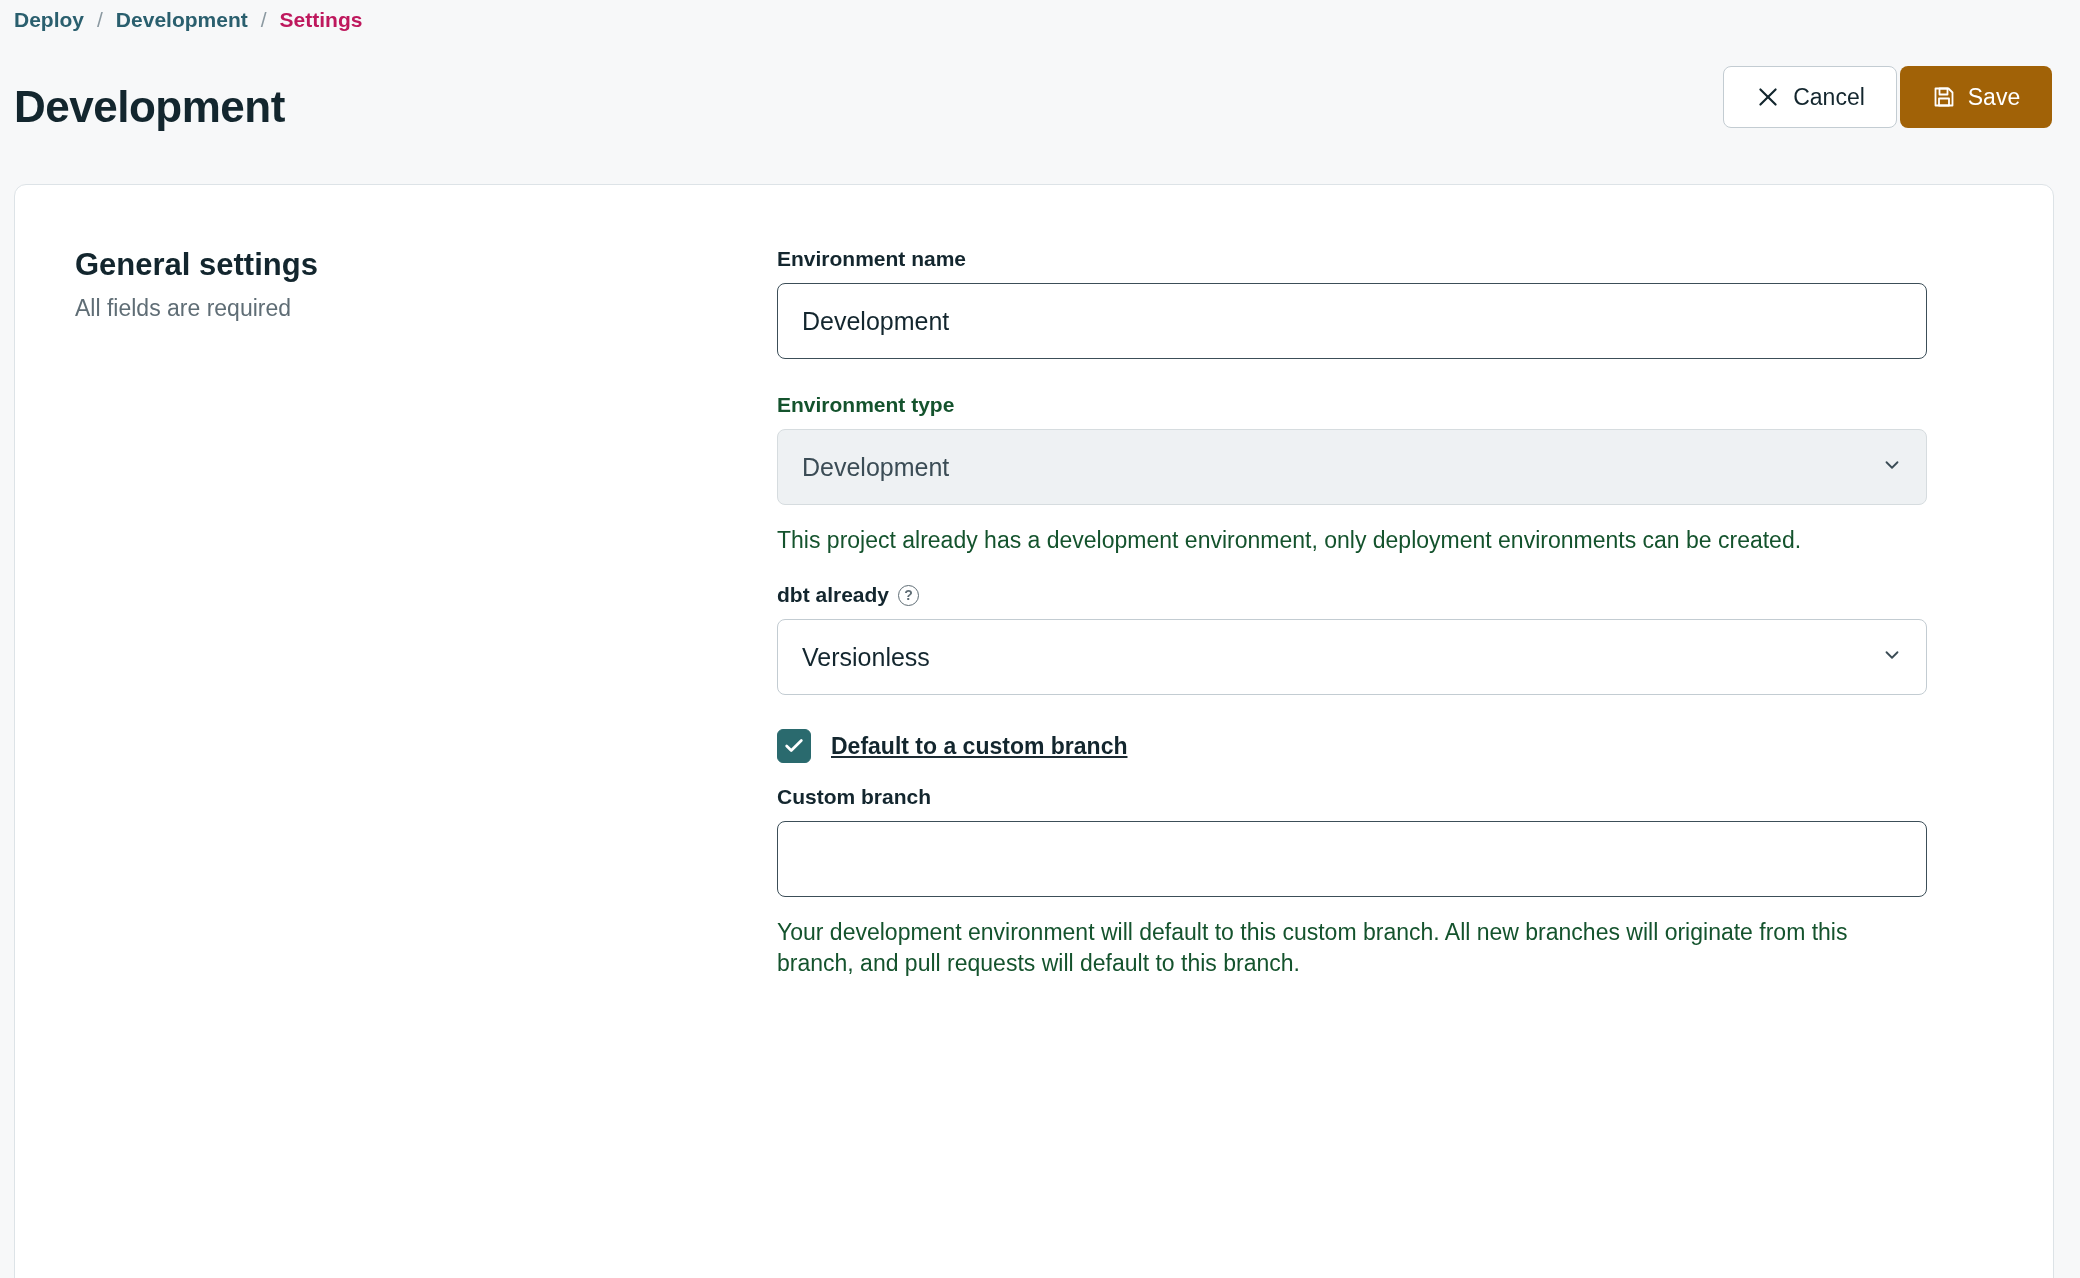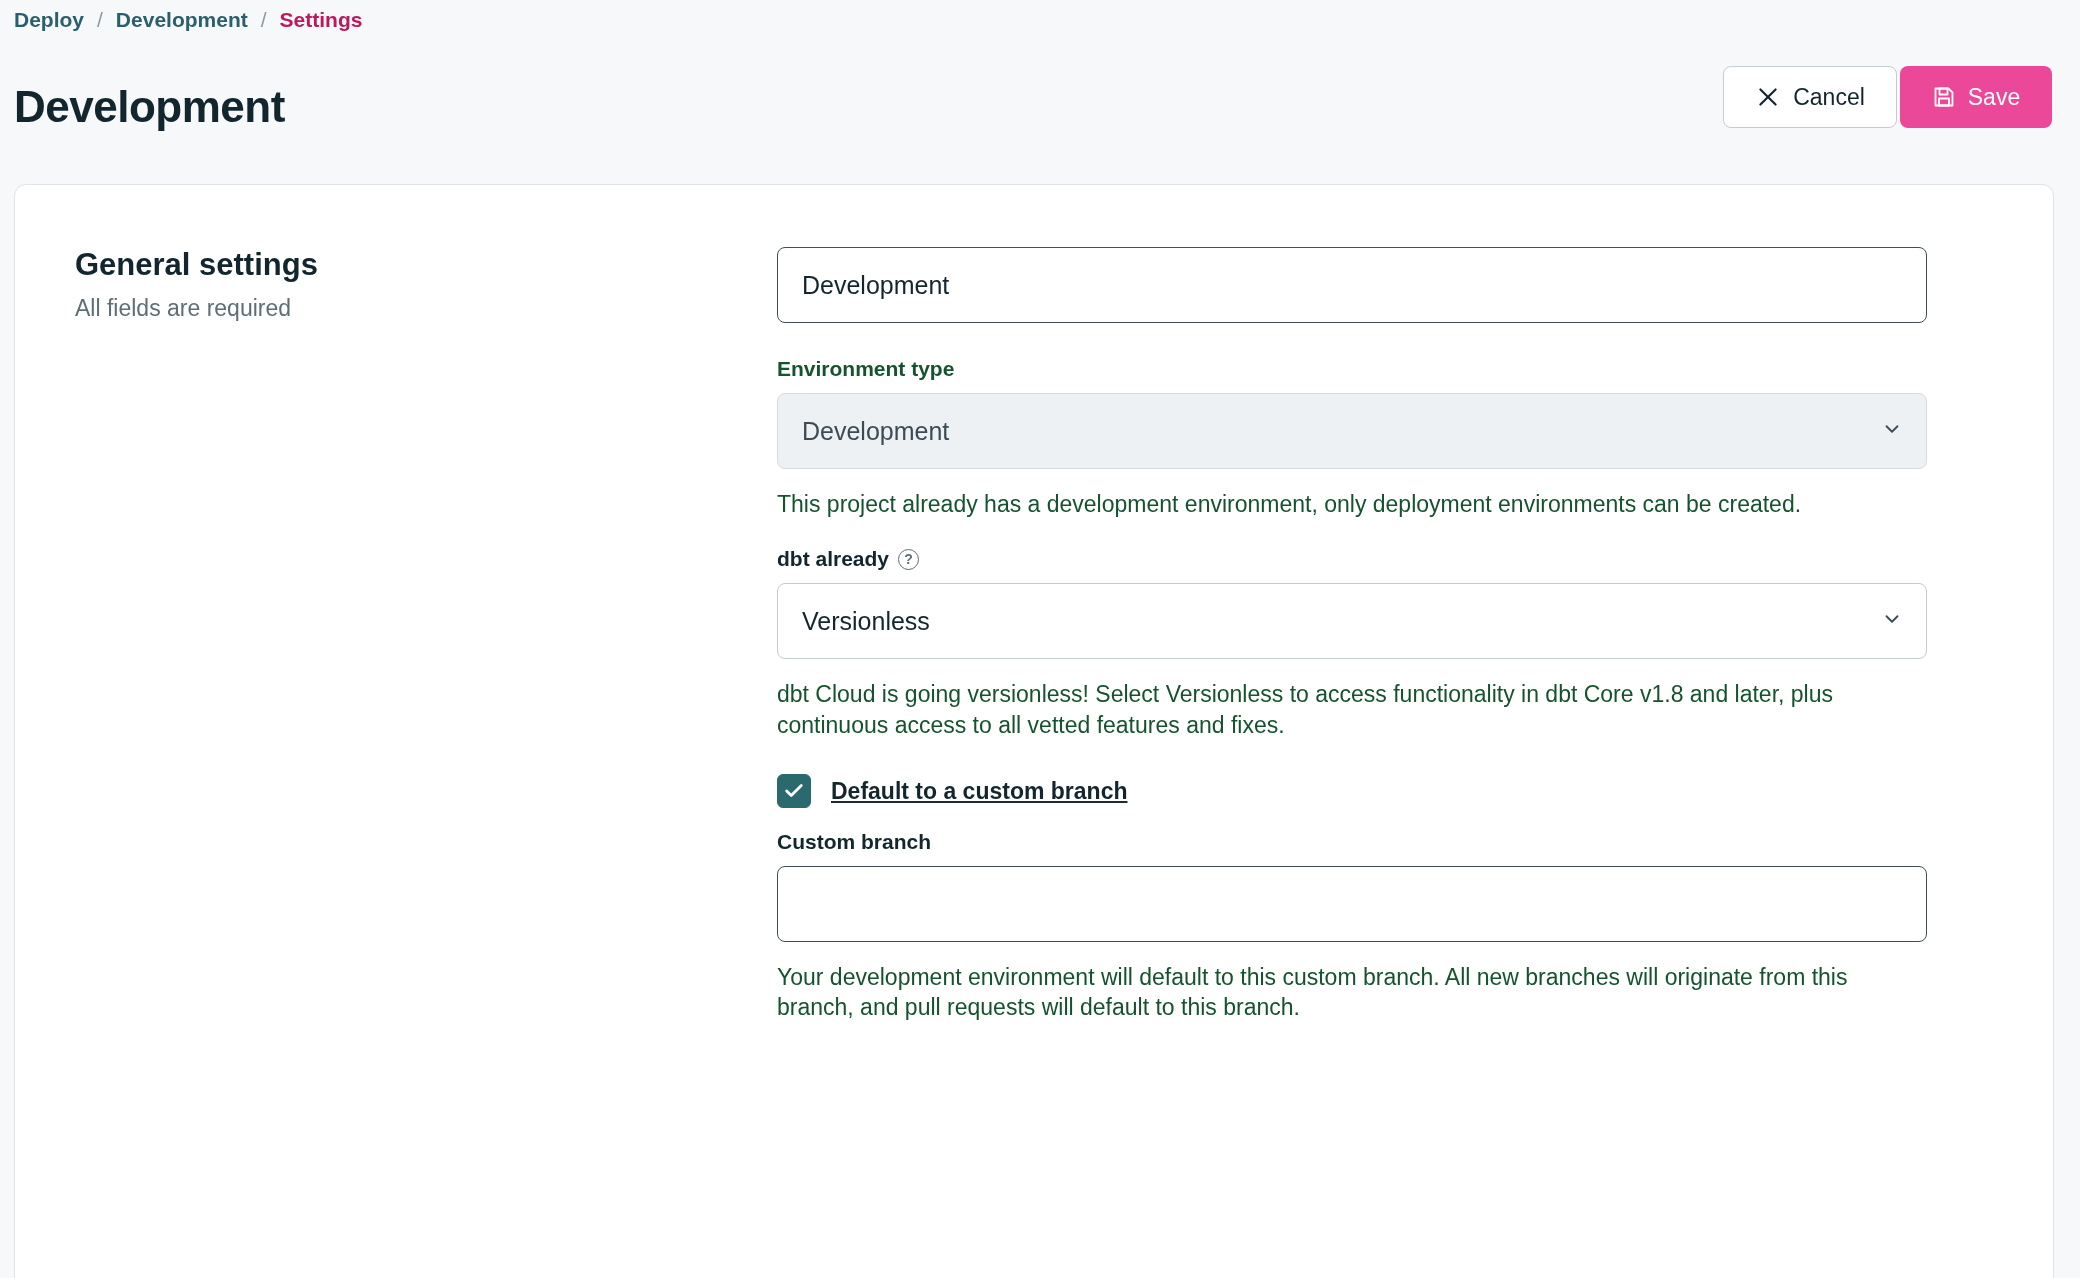"Save" .btn-save { background: #ec4899 -> #a16207 }
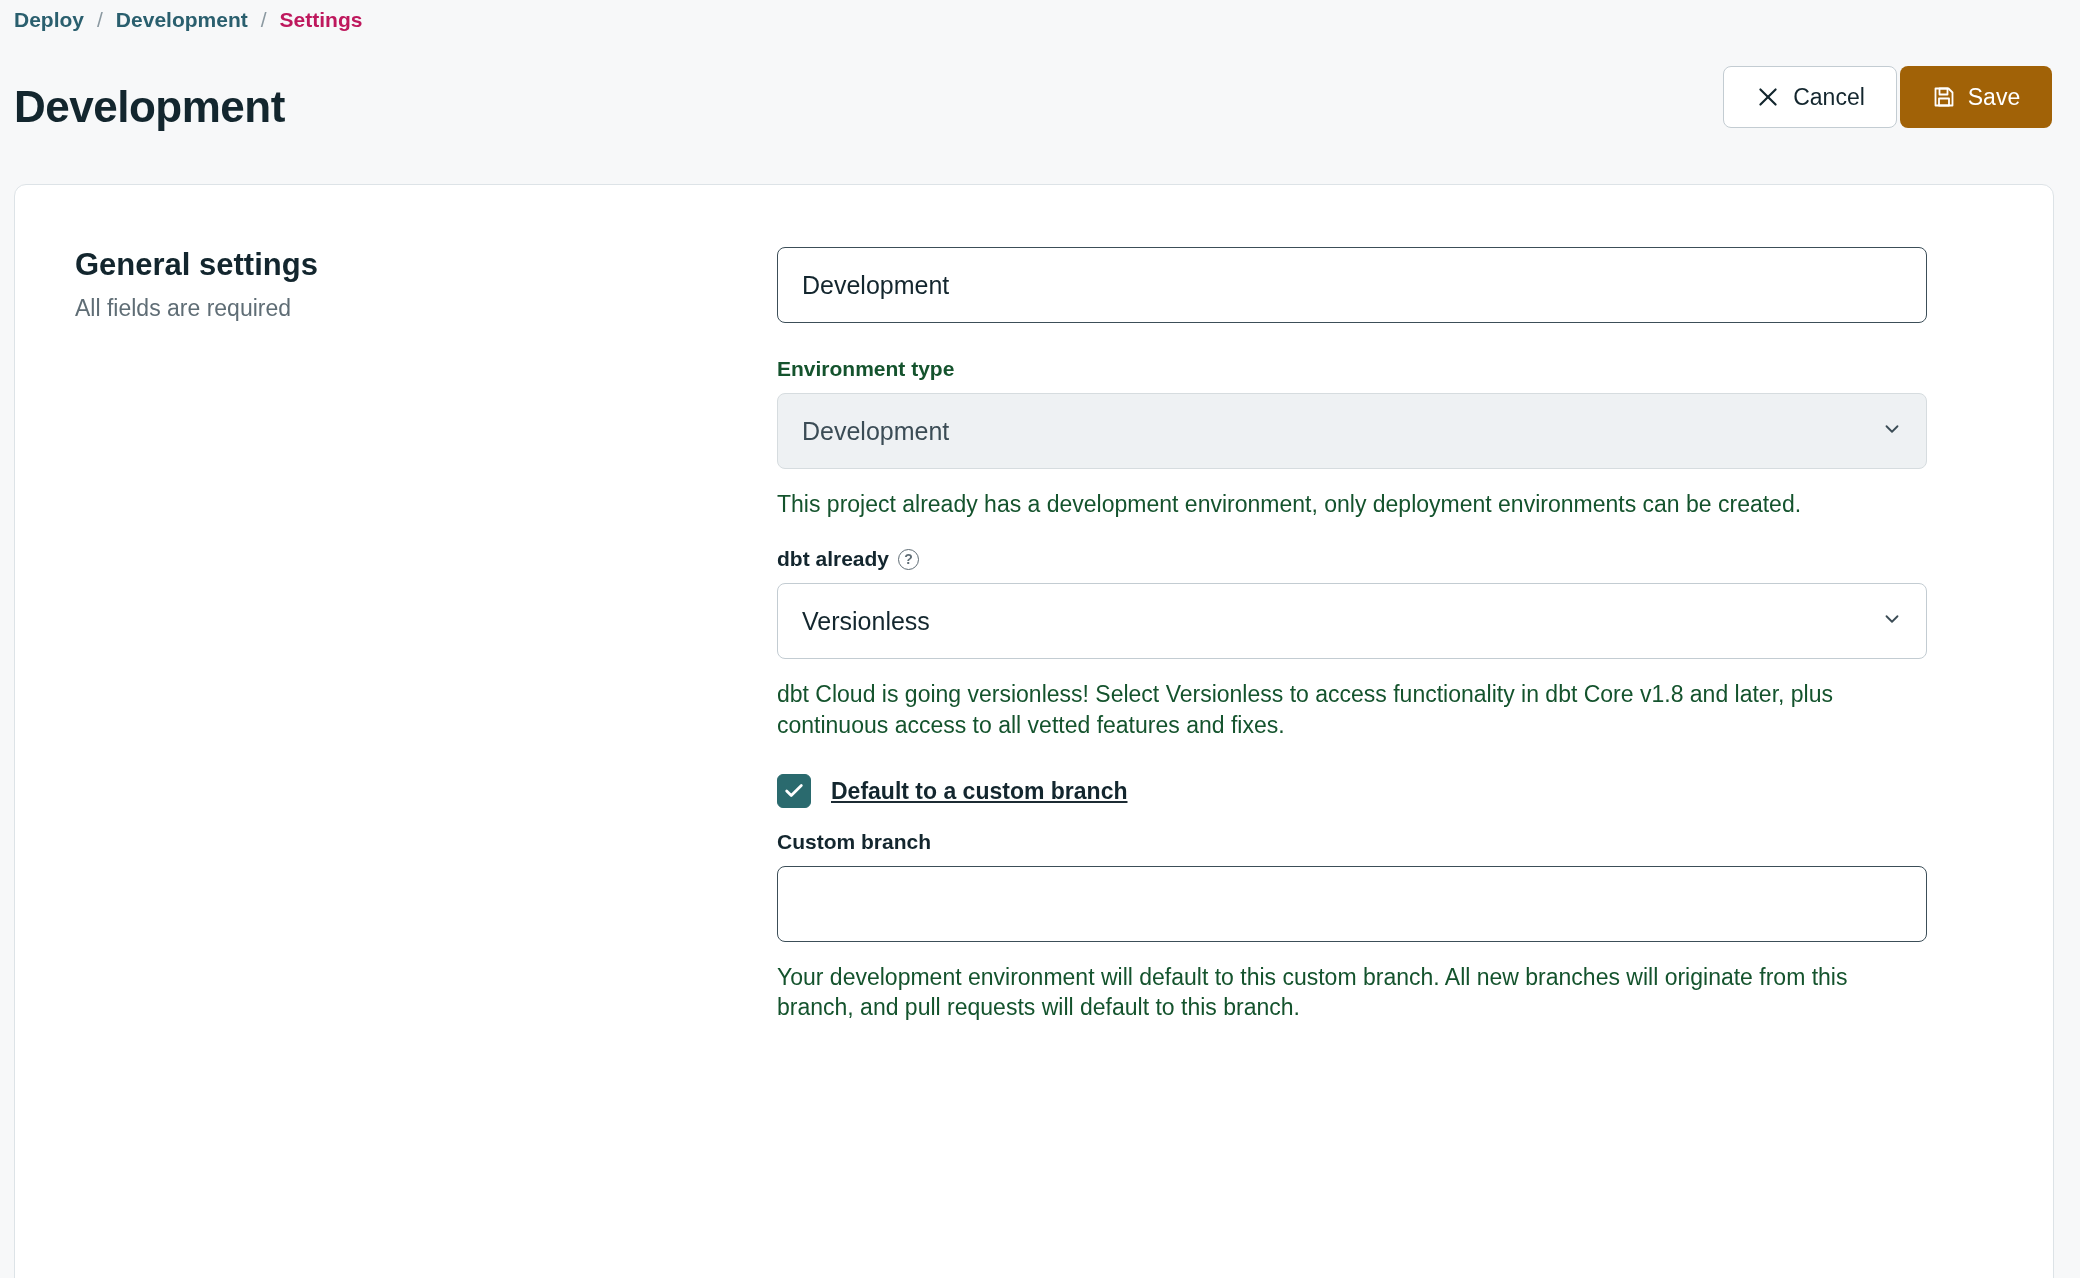"Environment name" div.field-label { html: none -> <div>Environment name</div> }
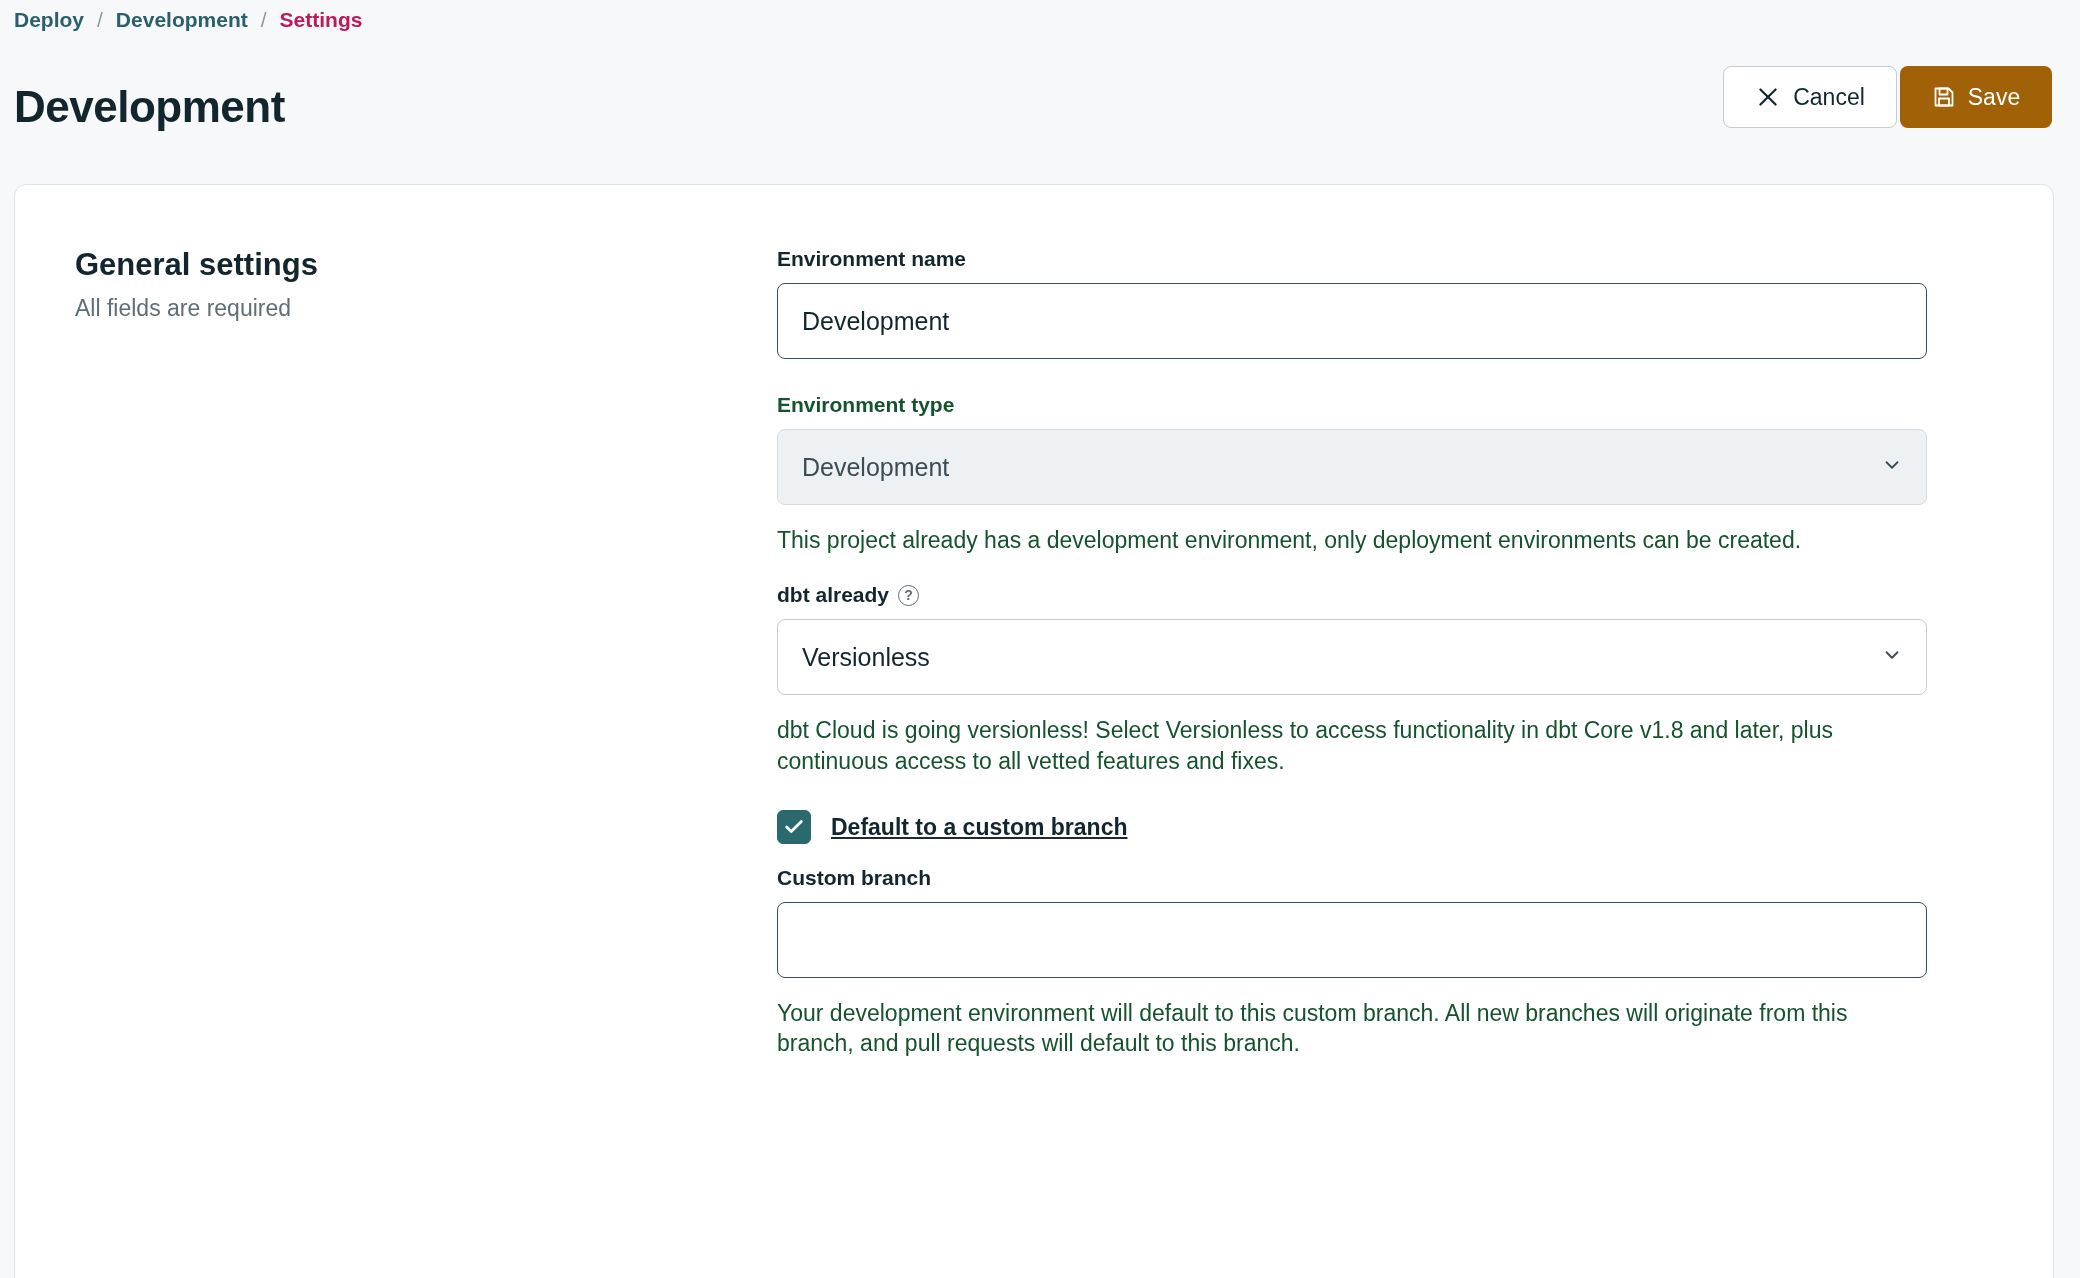"dbt Cloud is going versionless!" p.field-hint { html: <p>dbt Cloud is going versionless! Select Versionless to access functionality in dbt Core v1.8 and later, plus continuous access to all vetted features and fixes.</p> -> none }
